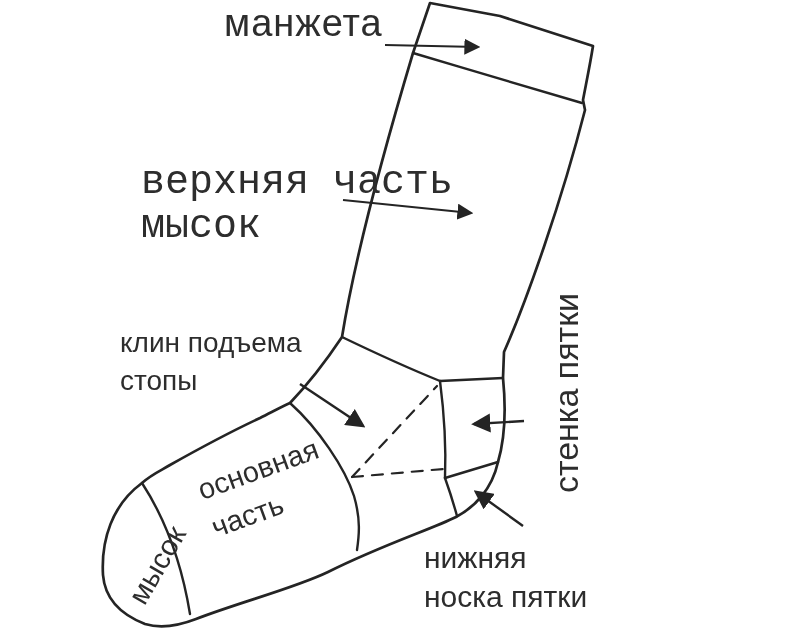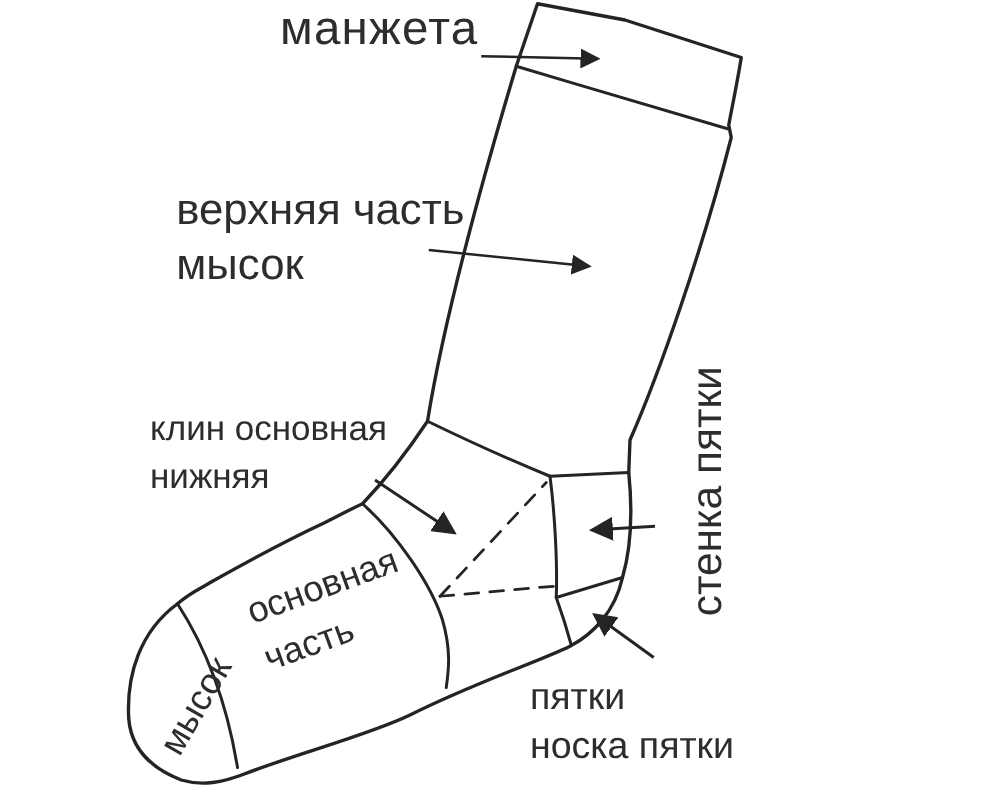"верхняя часть" .label-upper-sock { font-family: none -> Liberation Mono, monospace; font-size: 35px -> 40px; top: 146px -> 161px }
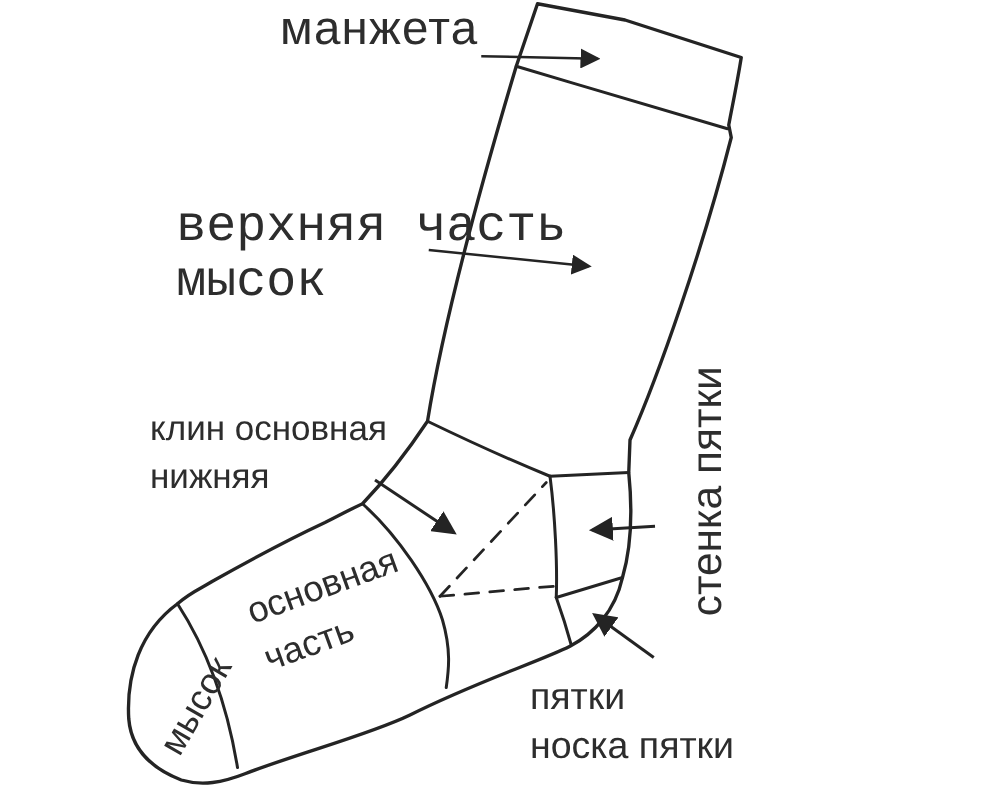"клин основная" span.line { text: основная -> подъема }
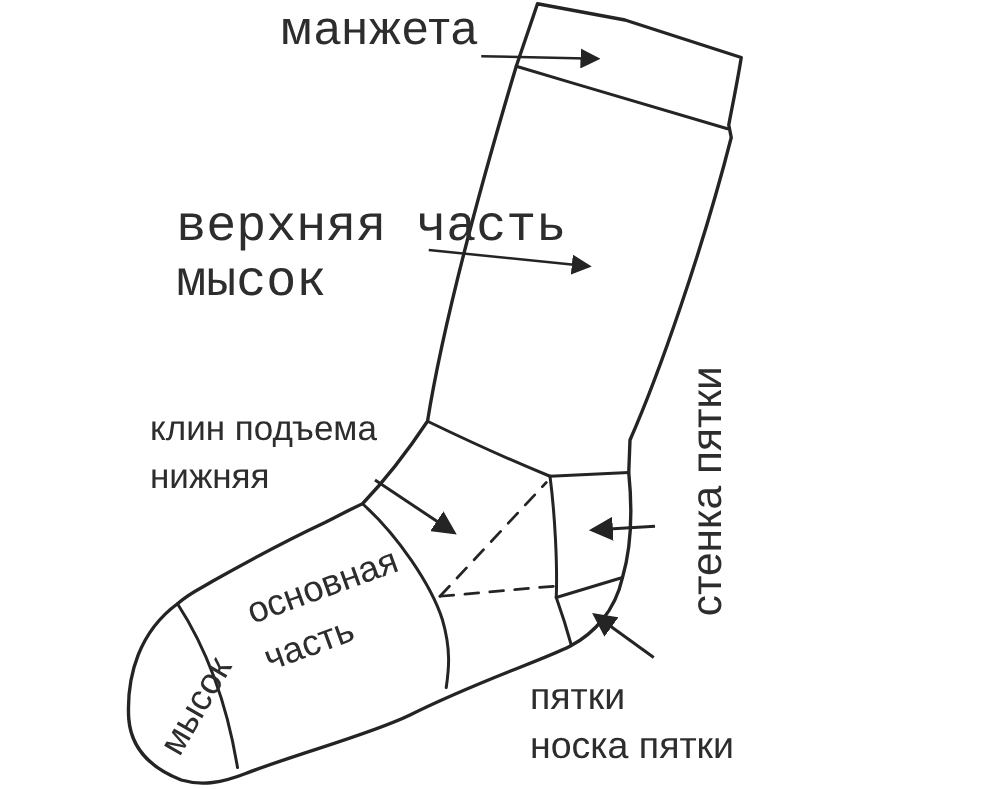"нижняя" span.line { text: нижняя -> стопы }
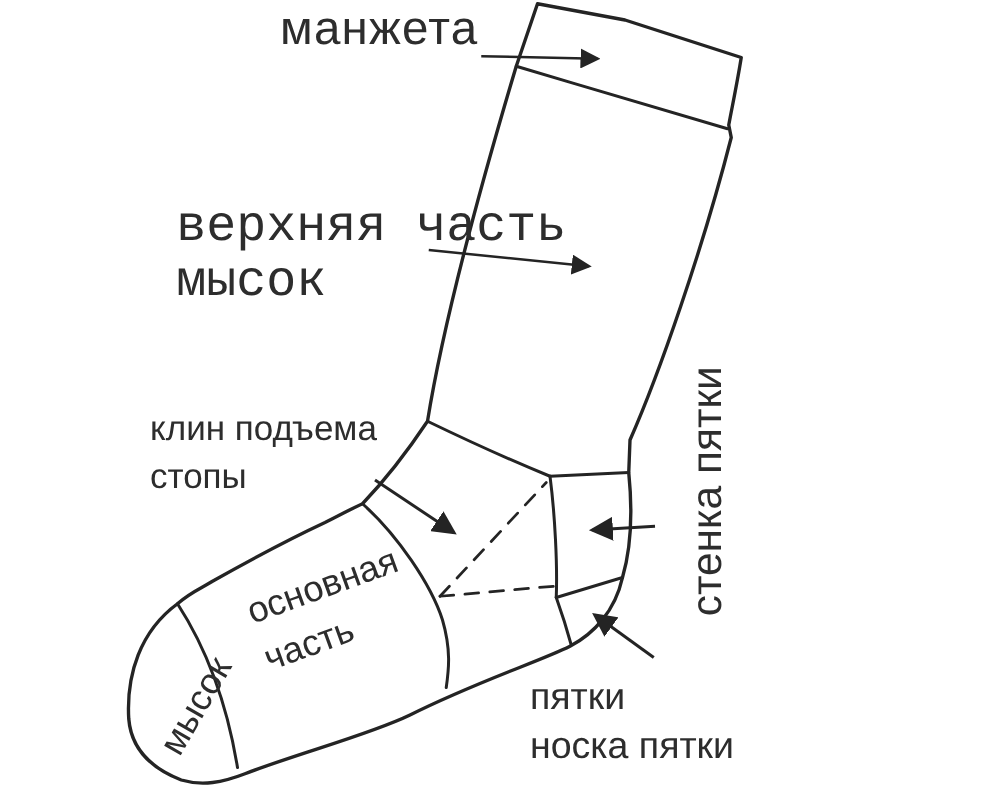"пятки" span.line { text: пятки -> нижняя }
